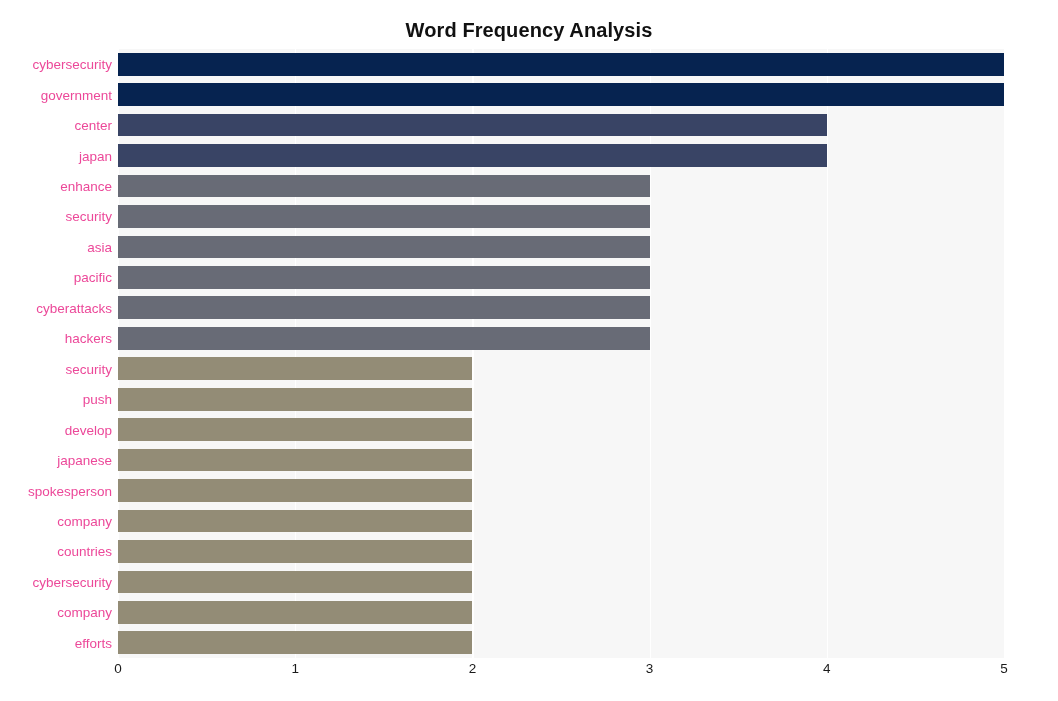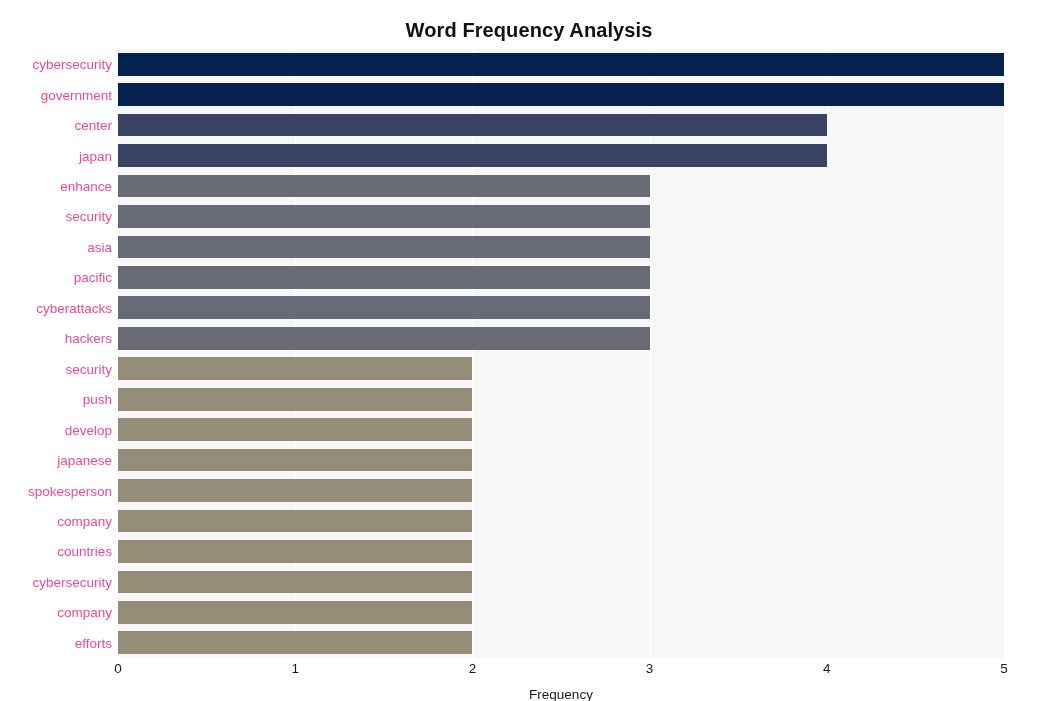"Frequency" div { html: <div>Frequency</div> -> none }
